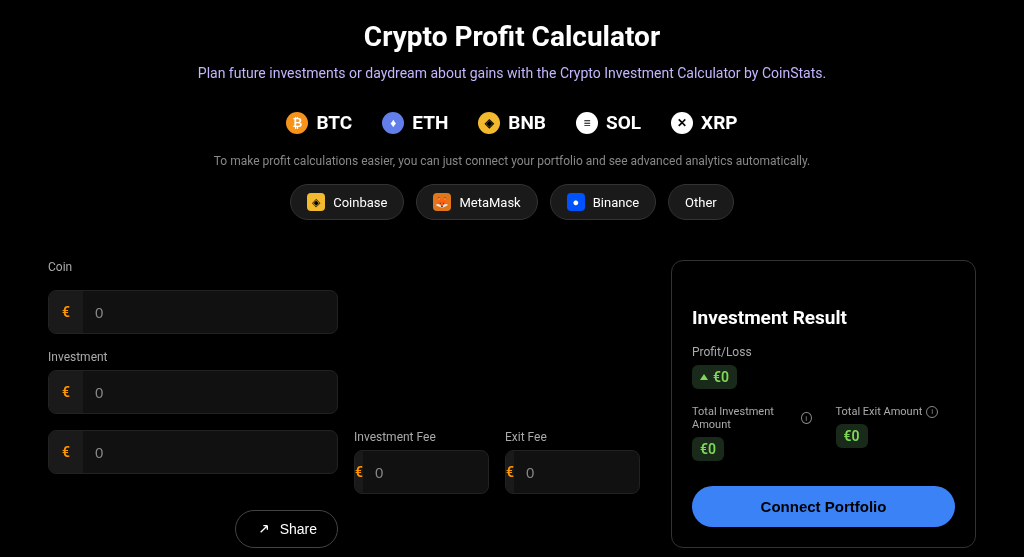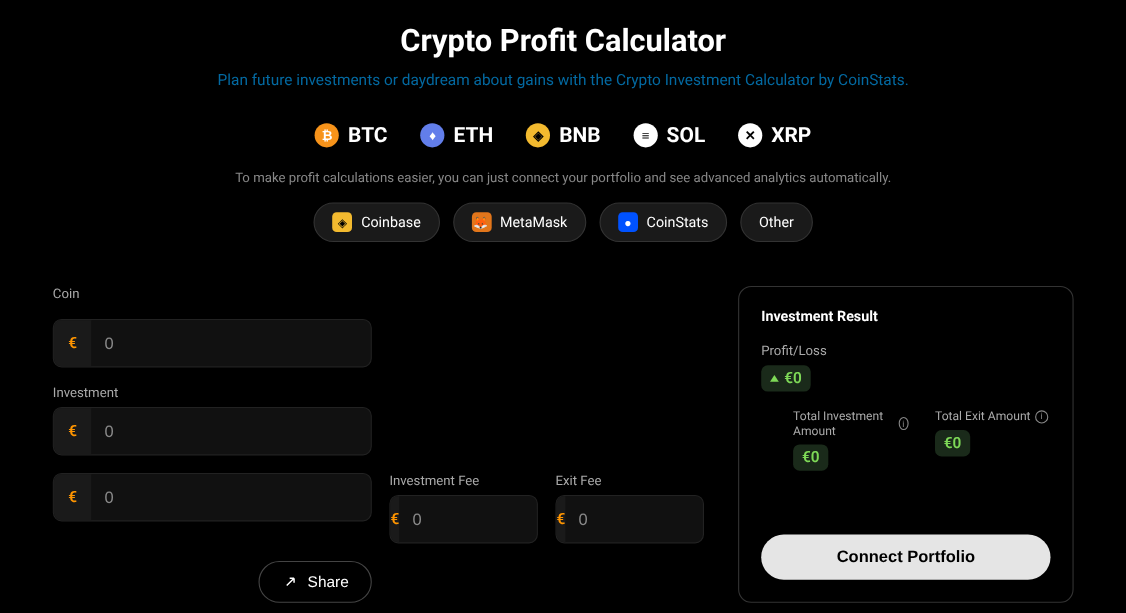"Plan future investments or daydream" .subtitle { color: #0369a1 -> #c4b5fd }
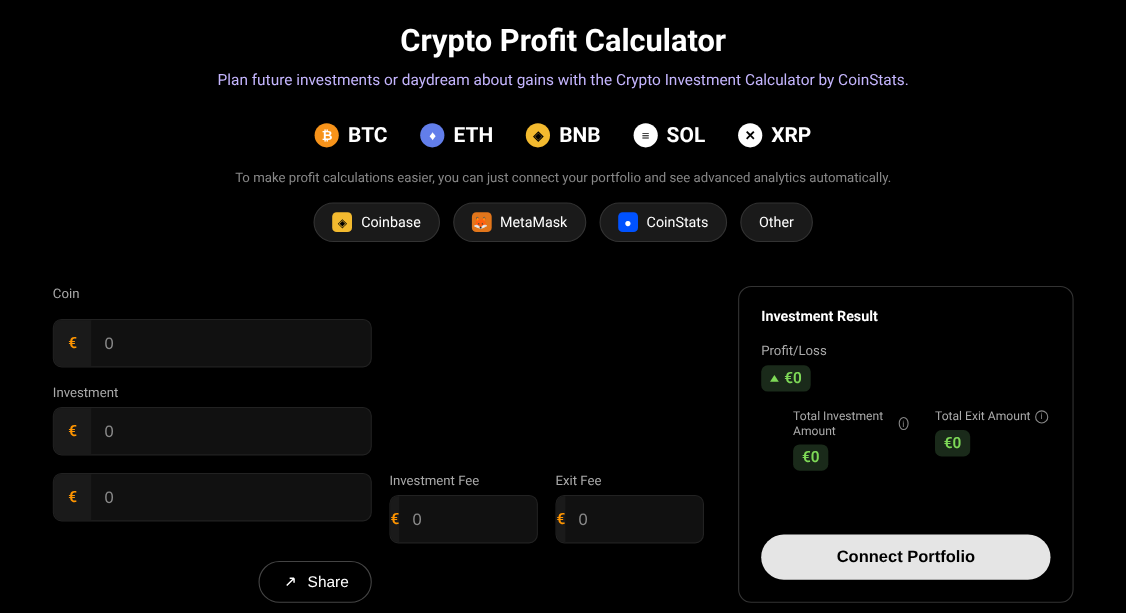"CoinStats" span { text: CoinStats -> Binance }
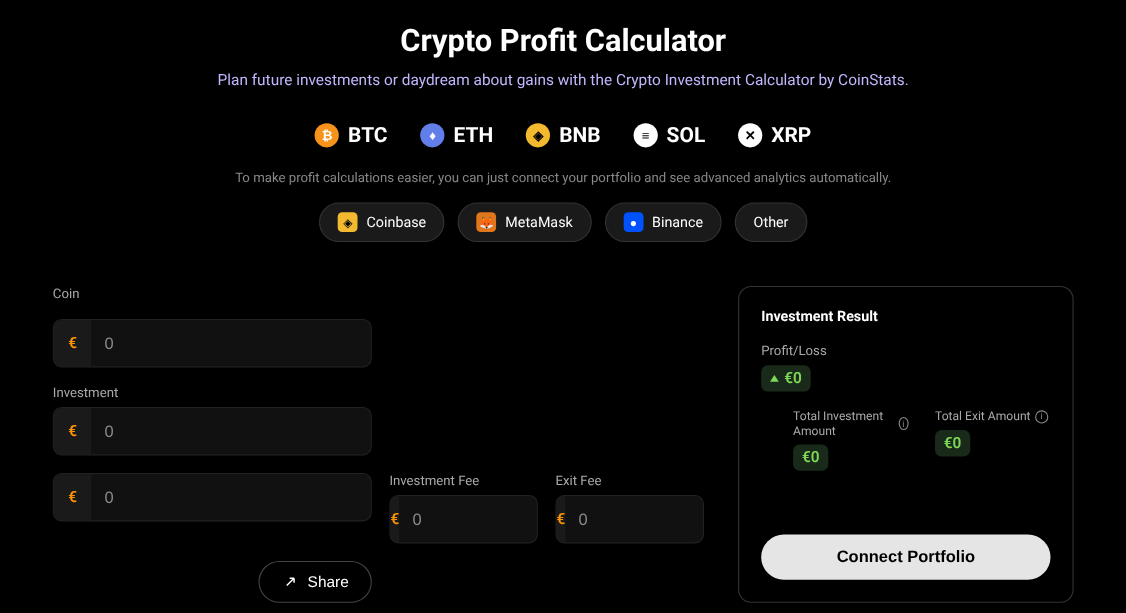"Investment Result" .result-title { font-size: 13px -> 19px; margin-top: none -> 25px }
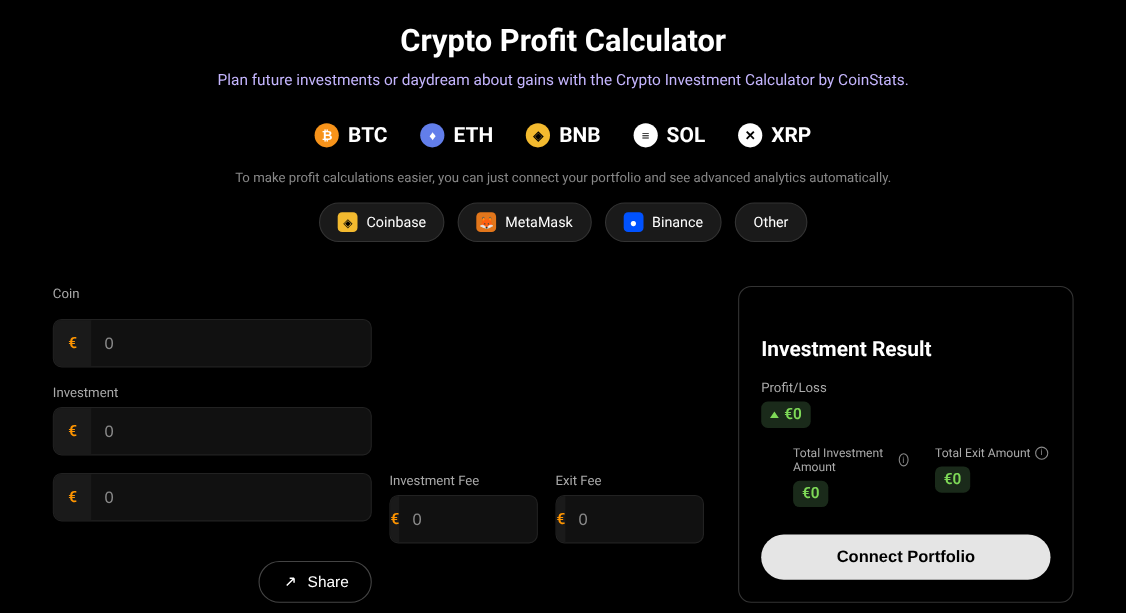"Total Investment Amount" .result-row { margin-left: 29px -> none }
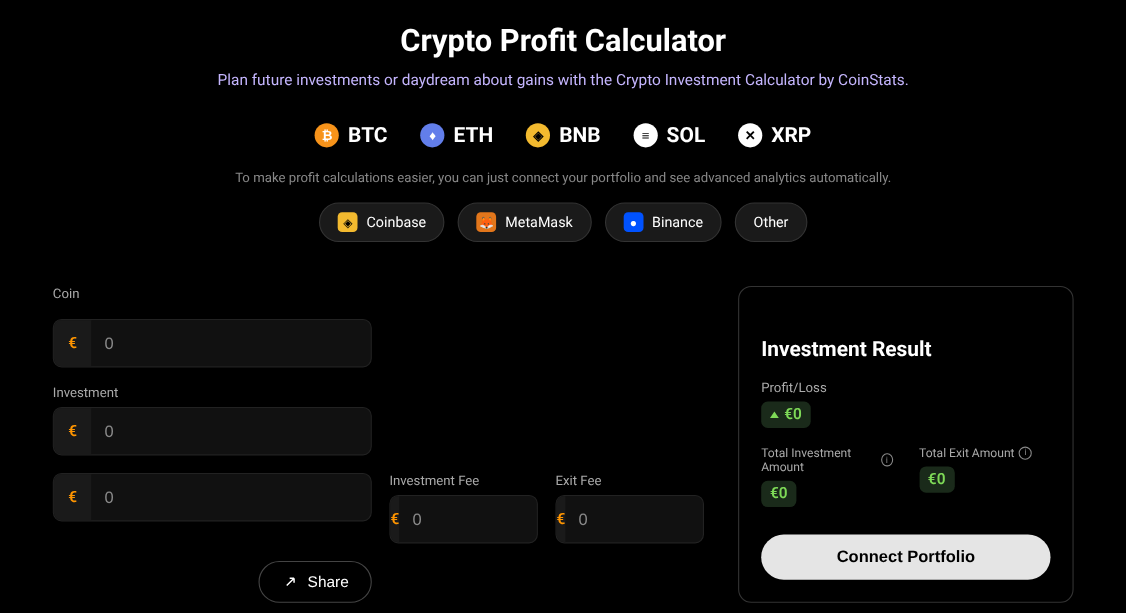"Connect Portfolio" .connect-btn { background: #e5e5e5 -> #3b82f6 }
